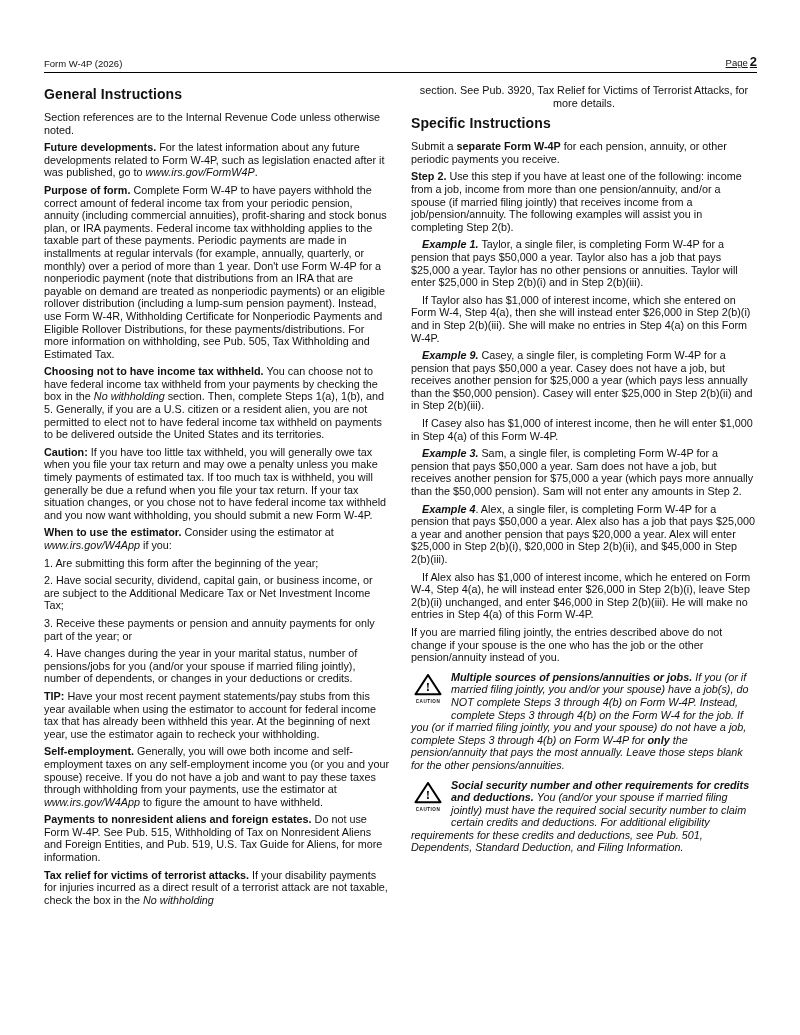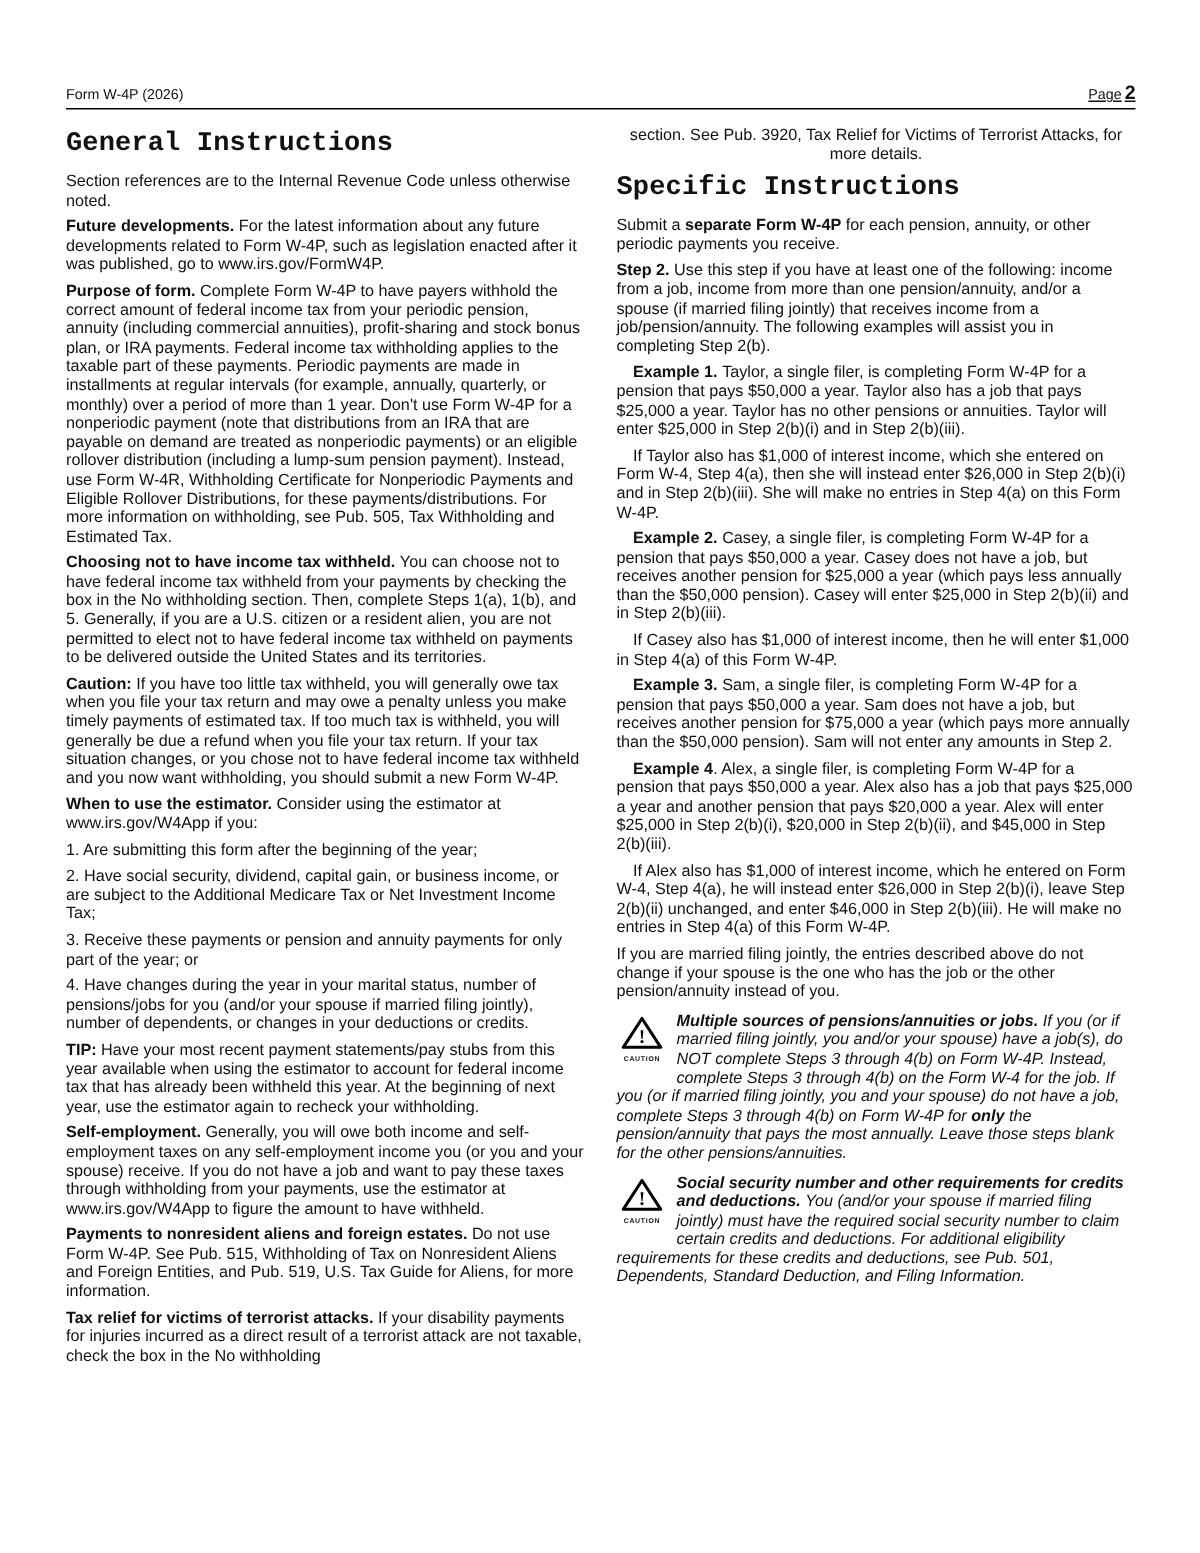"General Instructions" .section-heading { font-family: Liberation Mono, monospace -> none; font-size: 18px -> 14px }
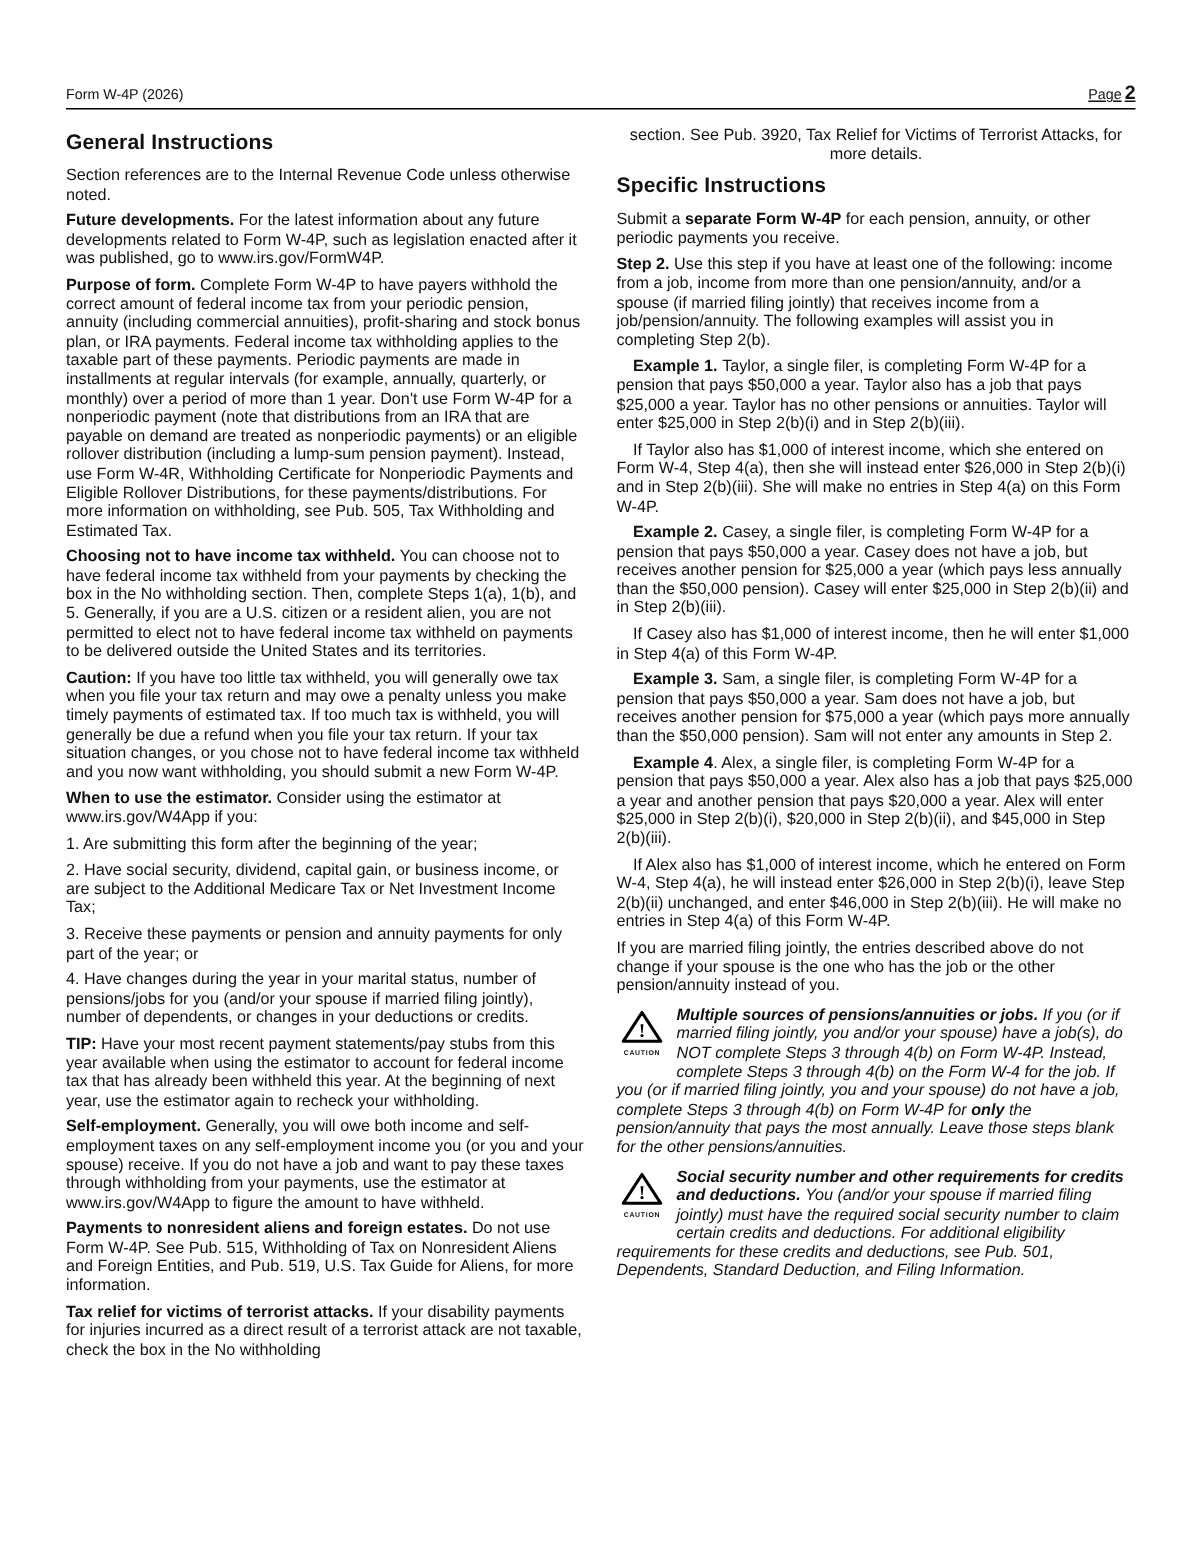"www.irs.gov/FormW4P" .i { font-style: none -> italic }
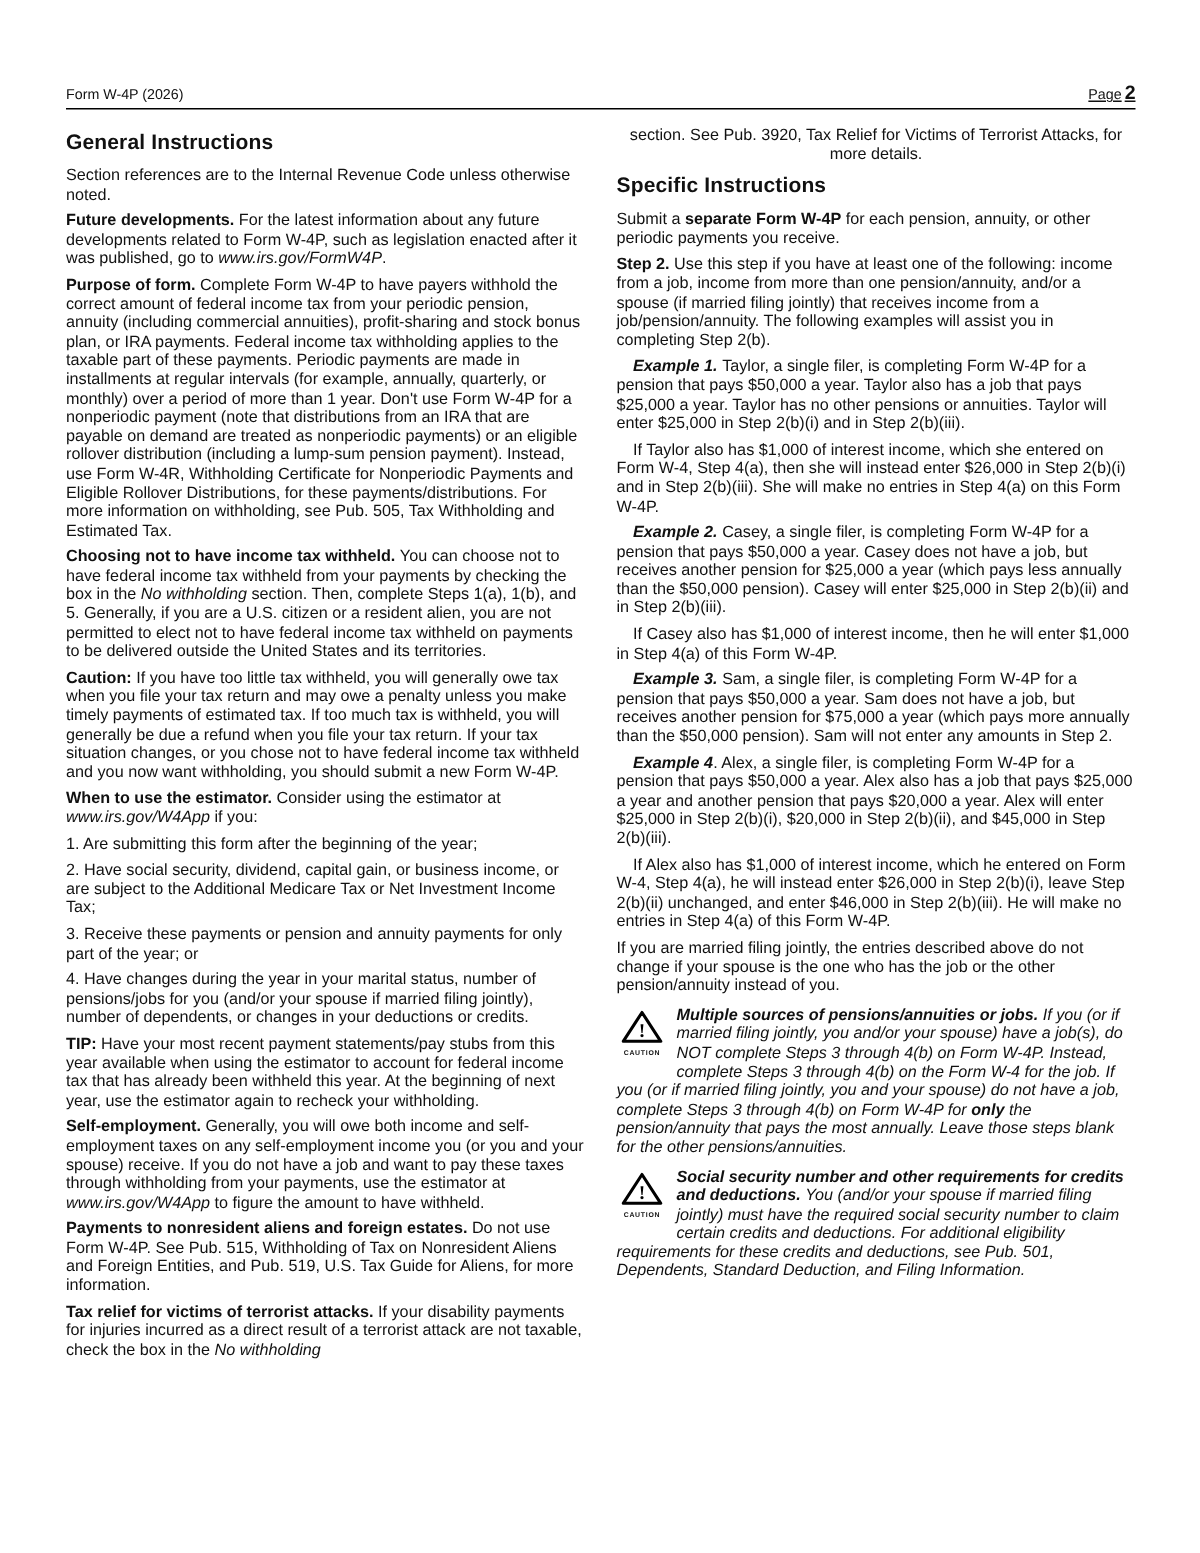"Example 2." span.b { text: 2 -> 9 }
